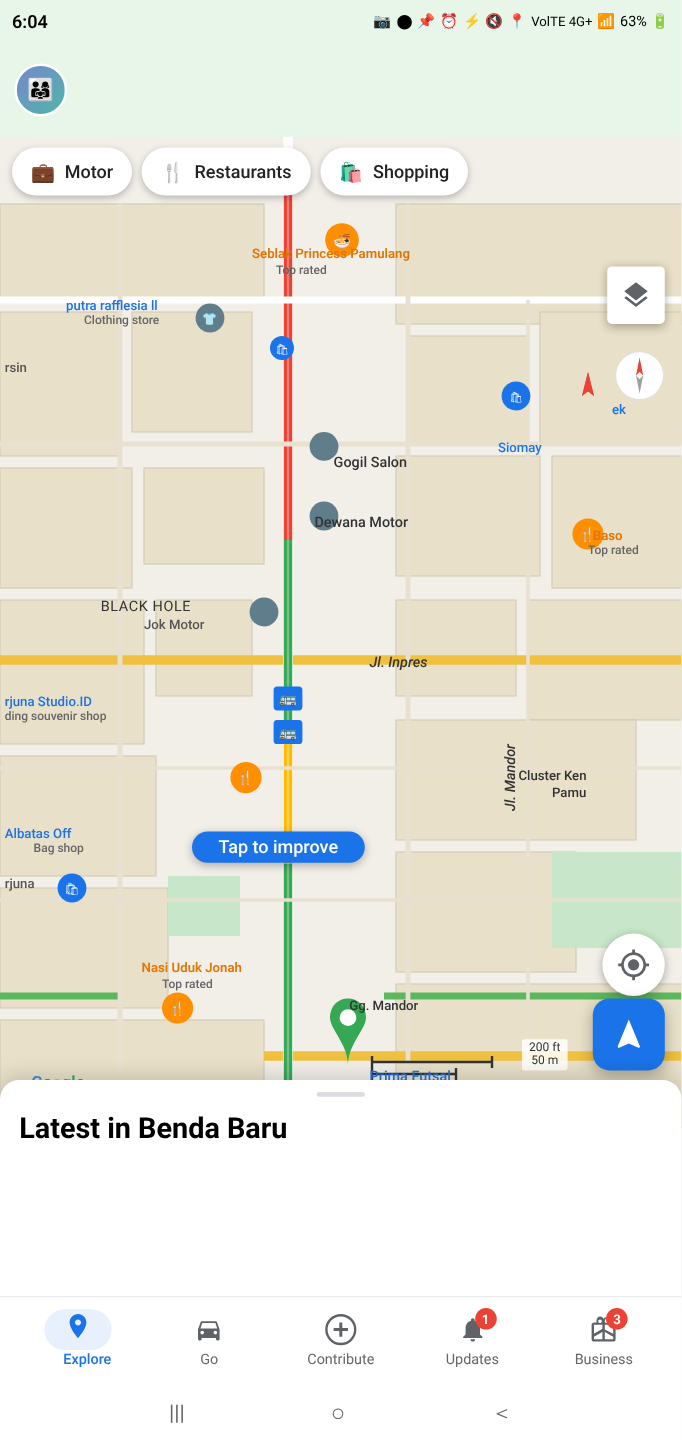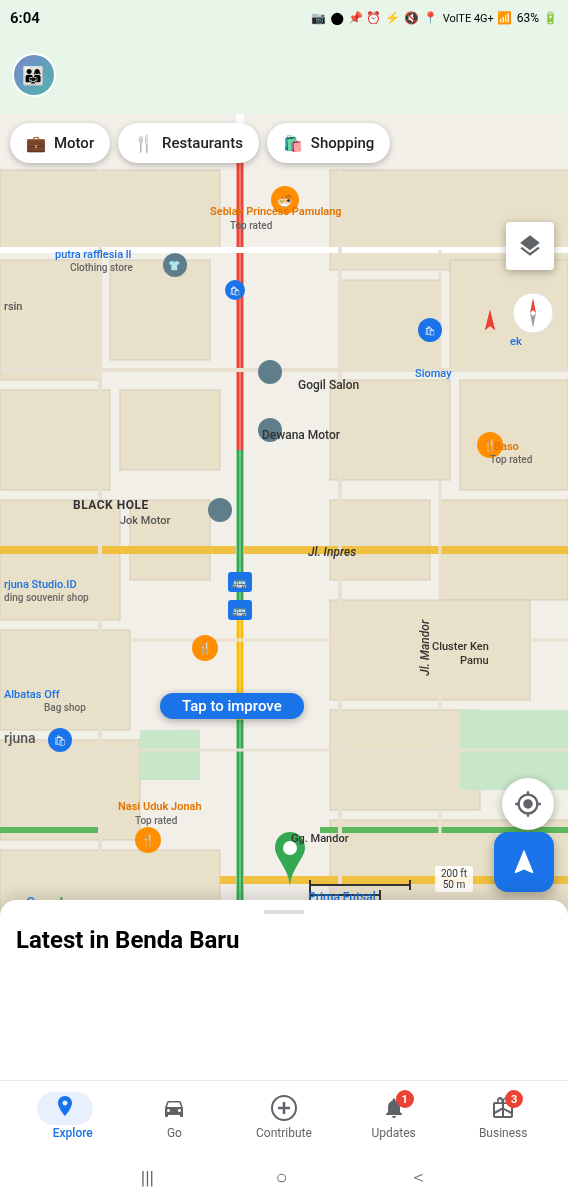"Gogil Salon" div.map-label { left: 298px -> 278px }
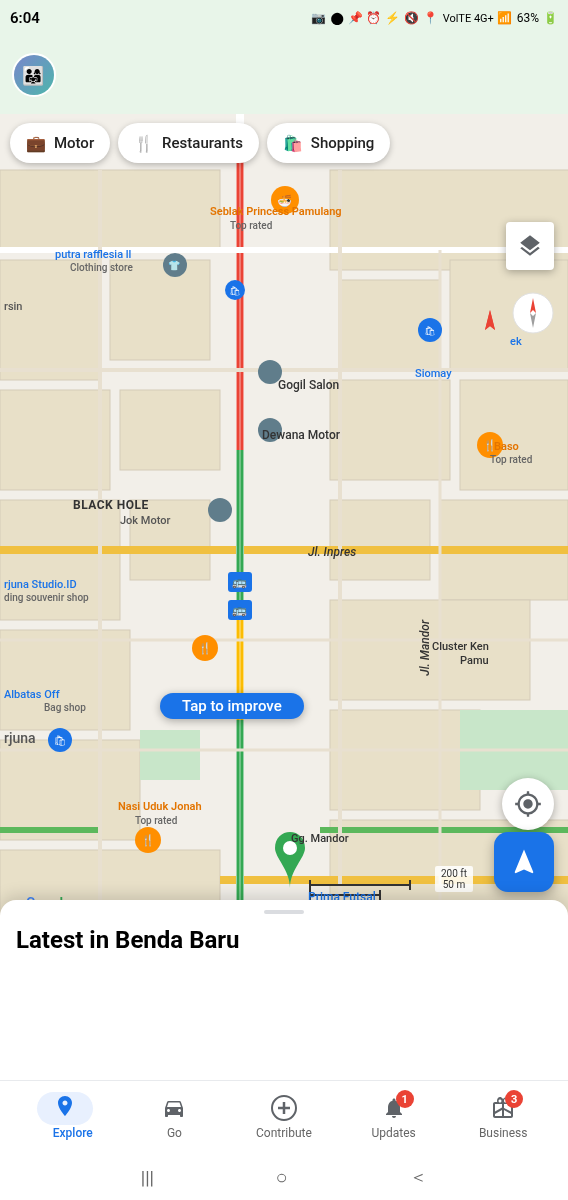"BLACK HOLE" div.map-label { font-weight: 700 -> 400; left: 73px -> 84px }
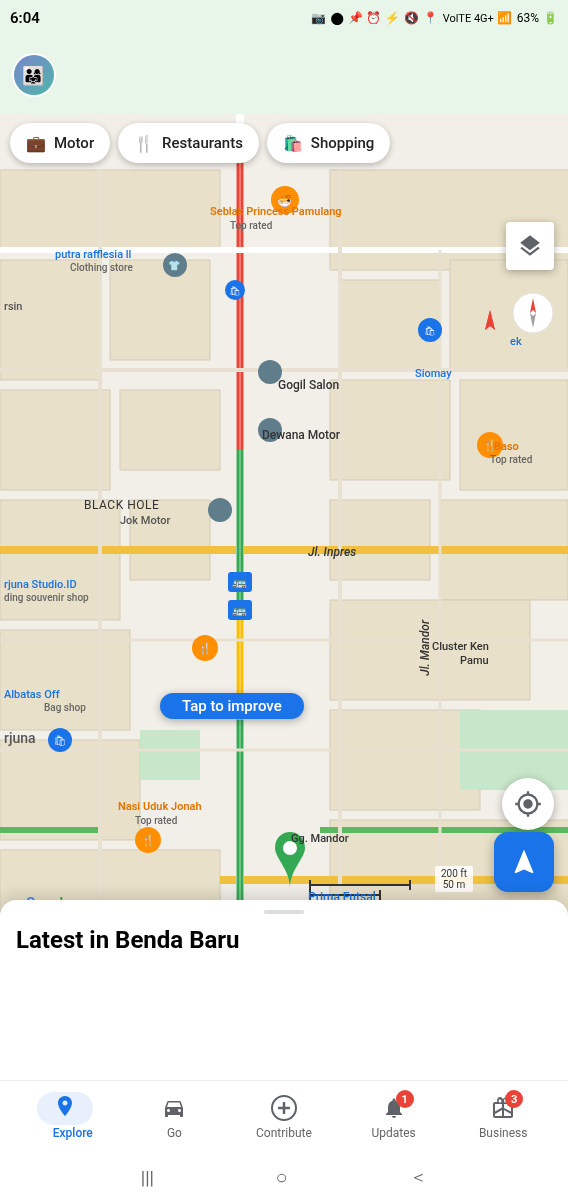"Bag shop" div.map-label { margin-left: 16px -> none }
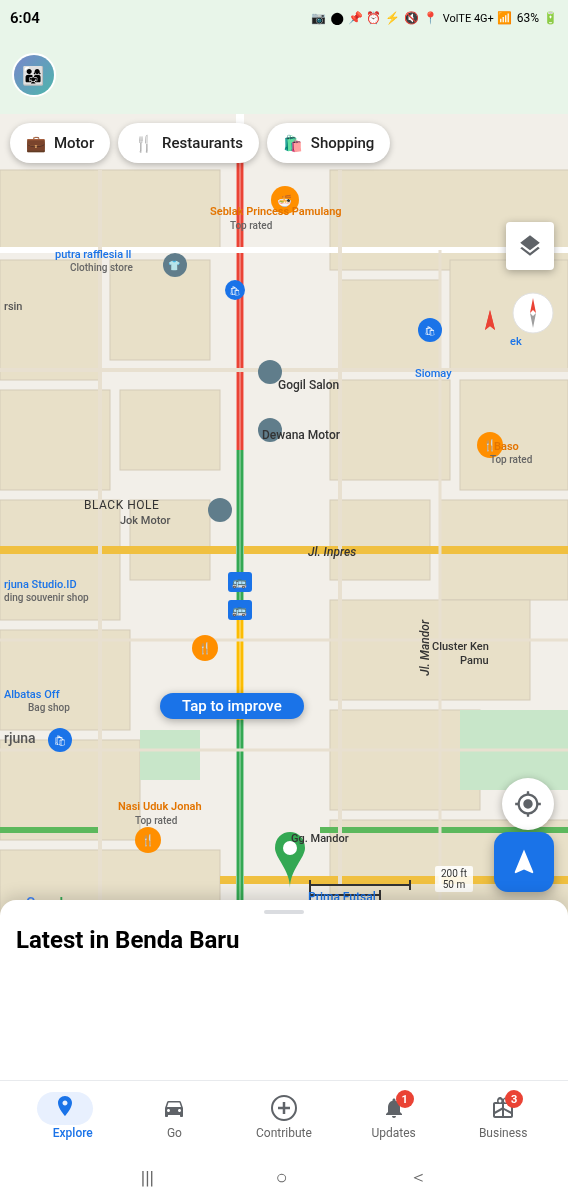"rjuna" #label-juna { font-size: 14px -> 11px }
